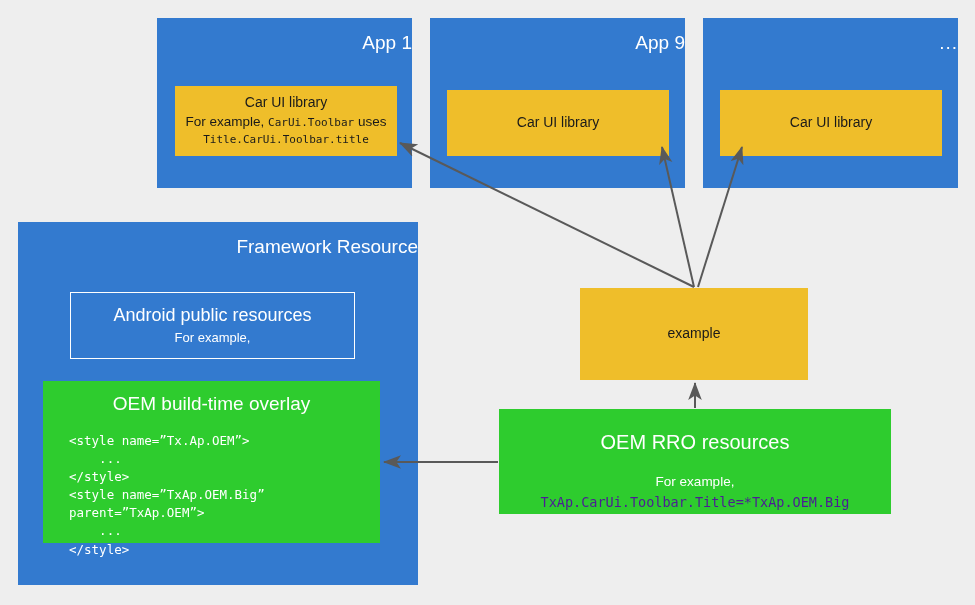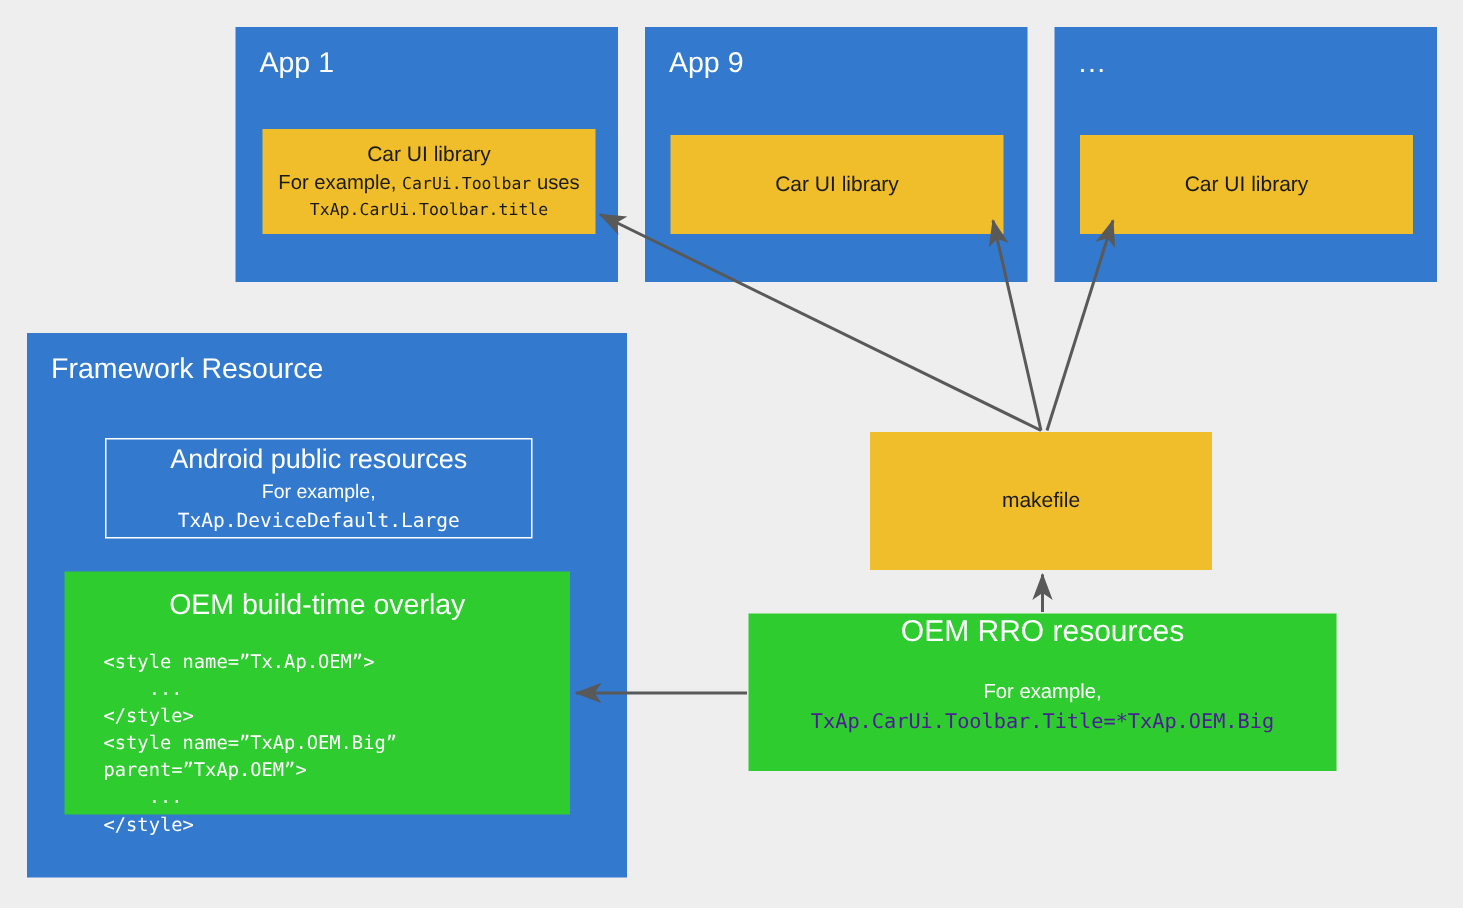"App 1" .panel-title { padding-left: 16px -> none; text-align: left -> right }
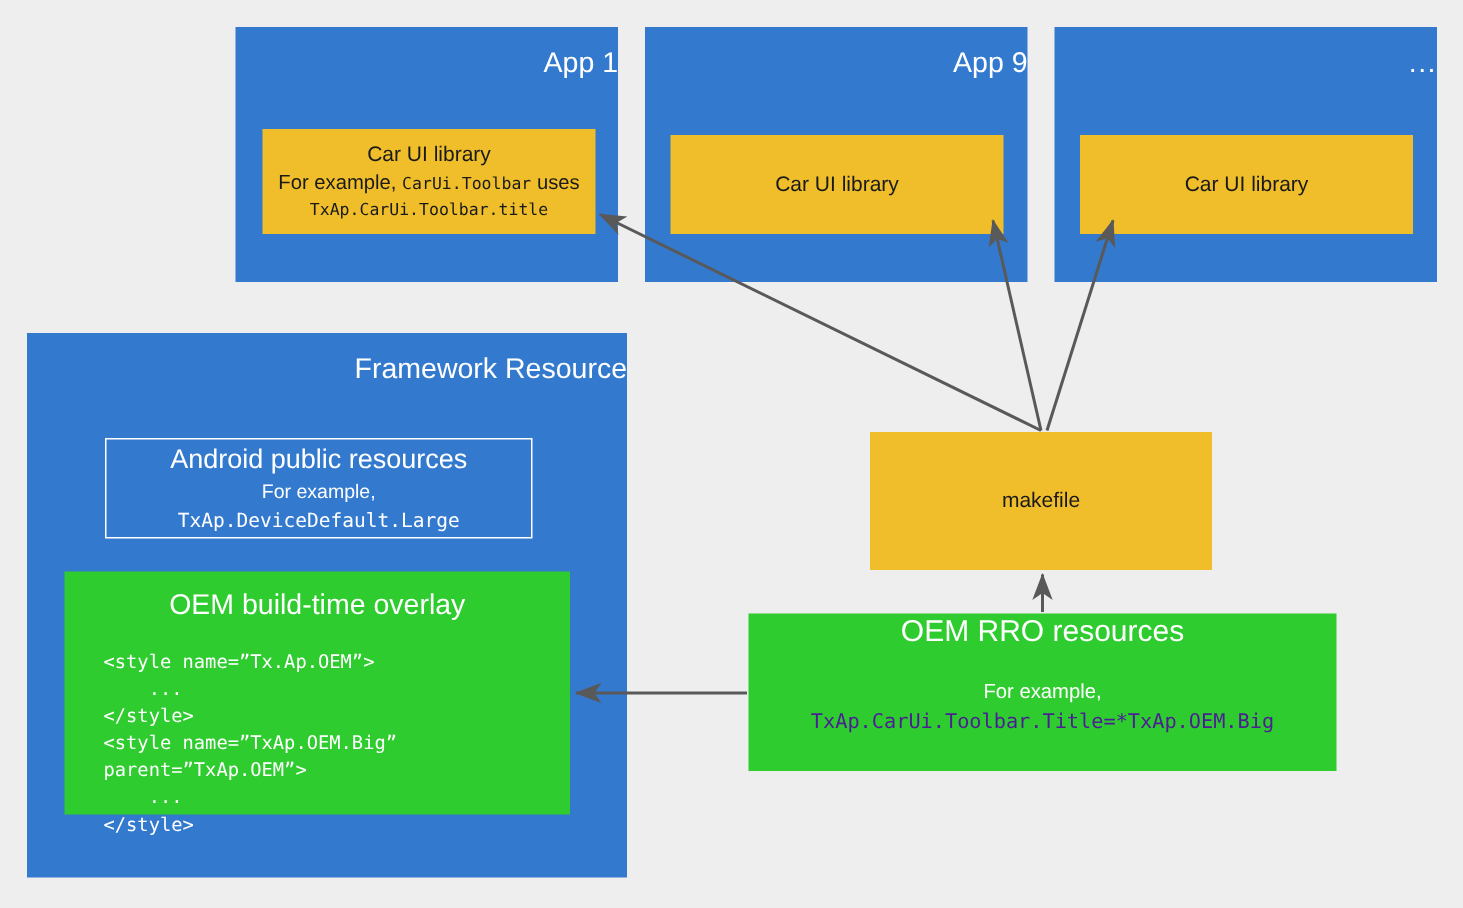"TxAp.CarUi.Toolbar.title" div.card-sub { text: TxAp.CarUi.Toolbar.title -> Title.CarUi.Toolbar.title }
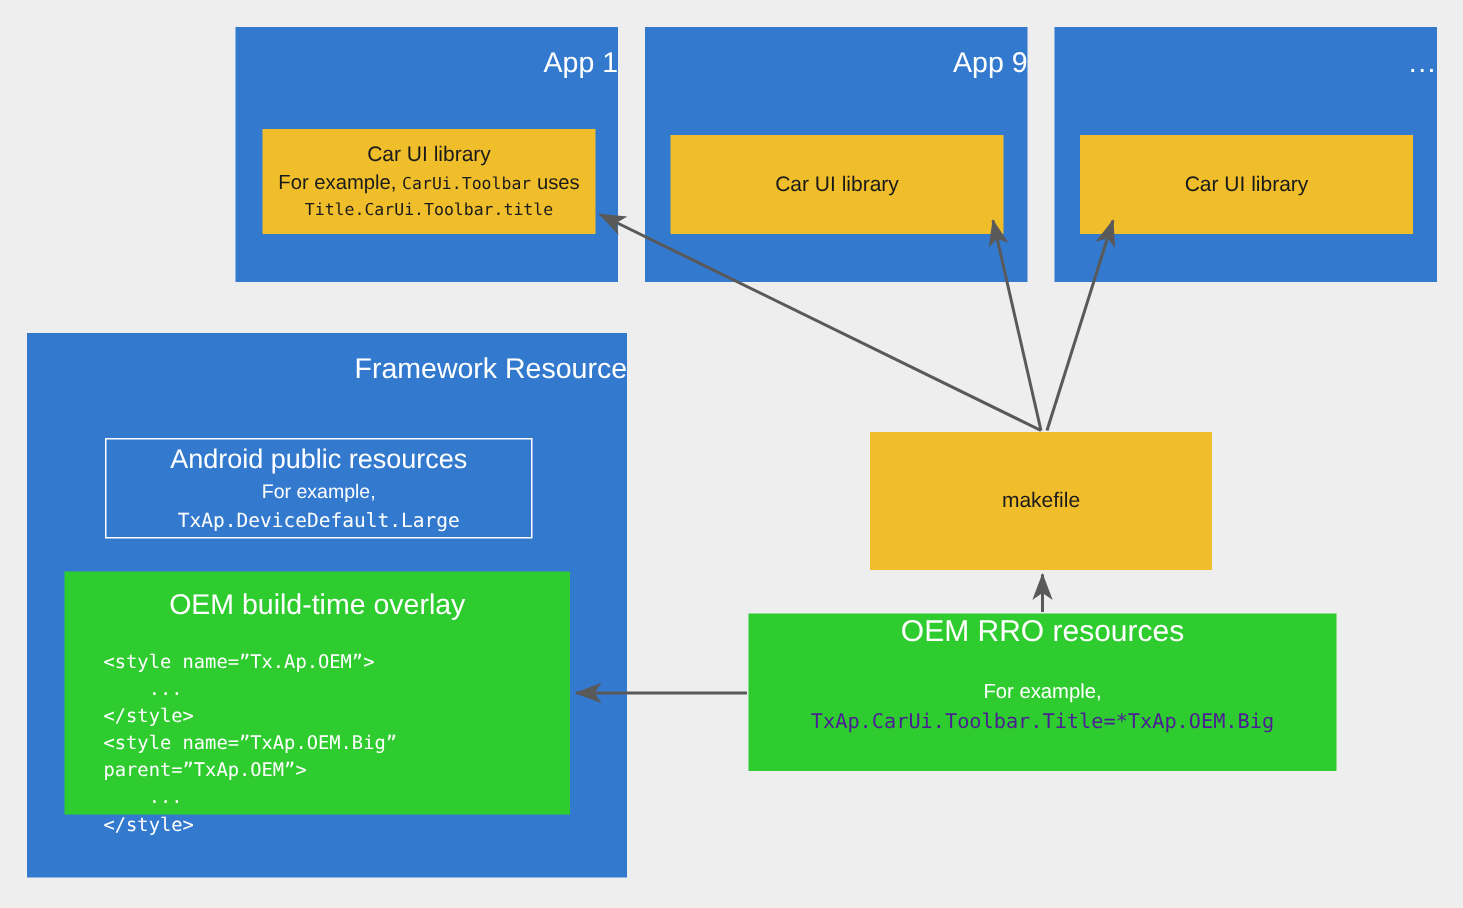"makefile" div.card-title { text: makefile -> example }
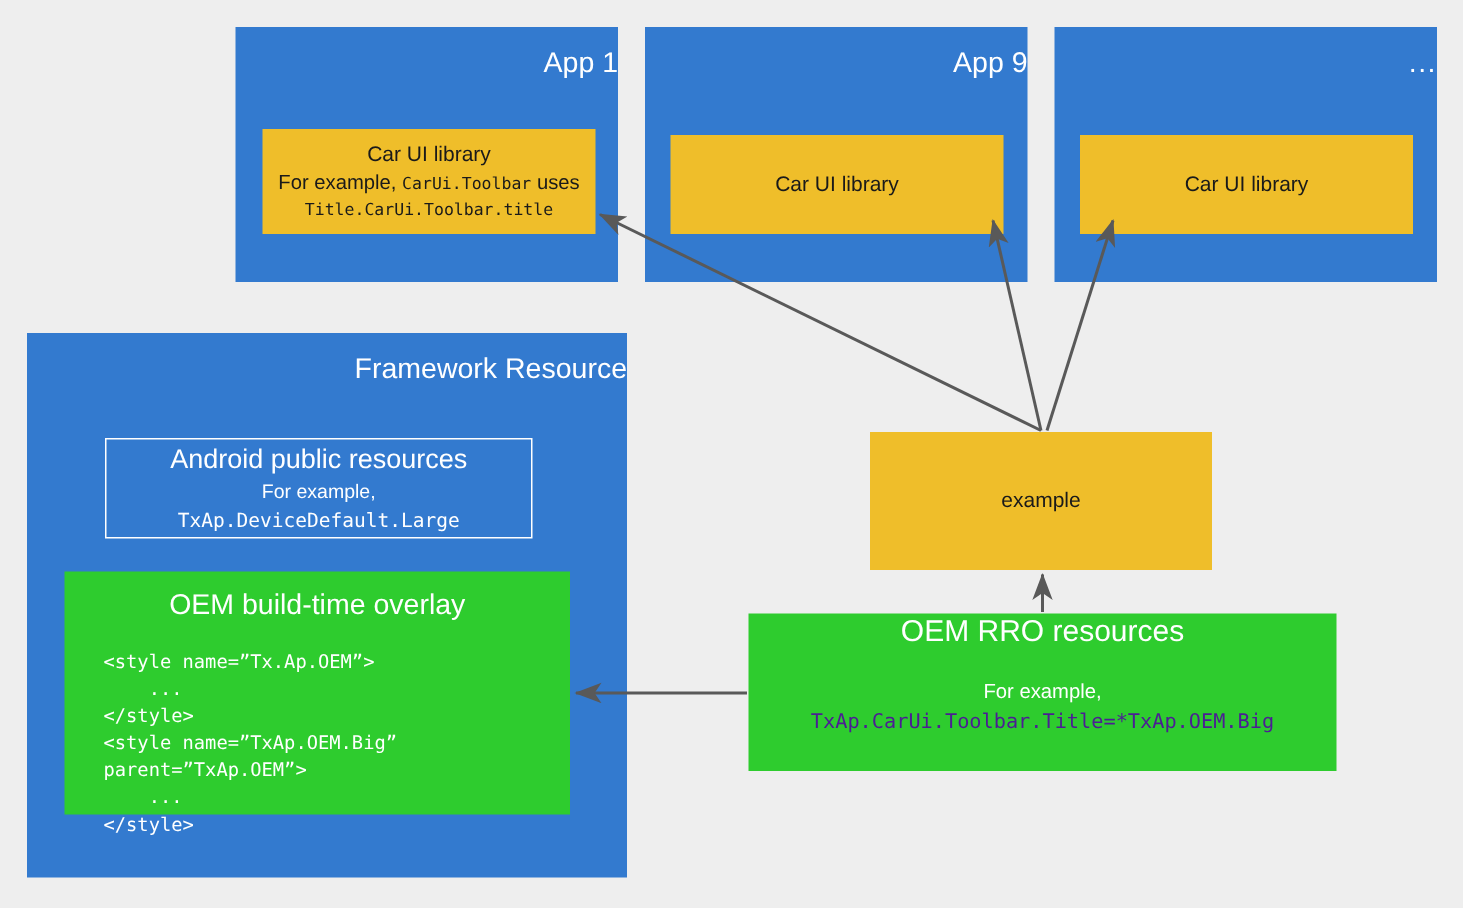"TxAp.DeviceDefault.Large" div.card-sub { html: <div>TxAp.DeviceDefault.Large</div> -> none }
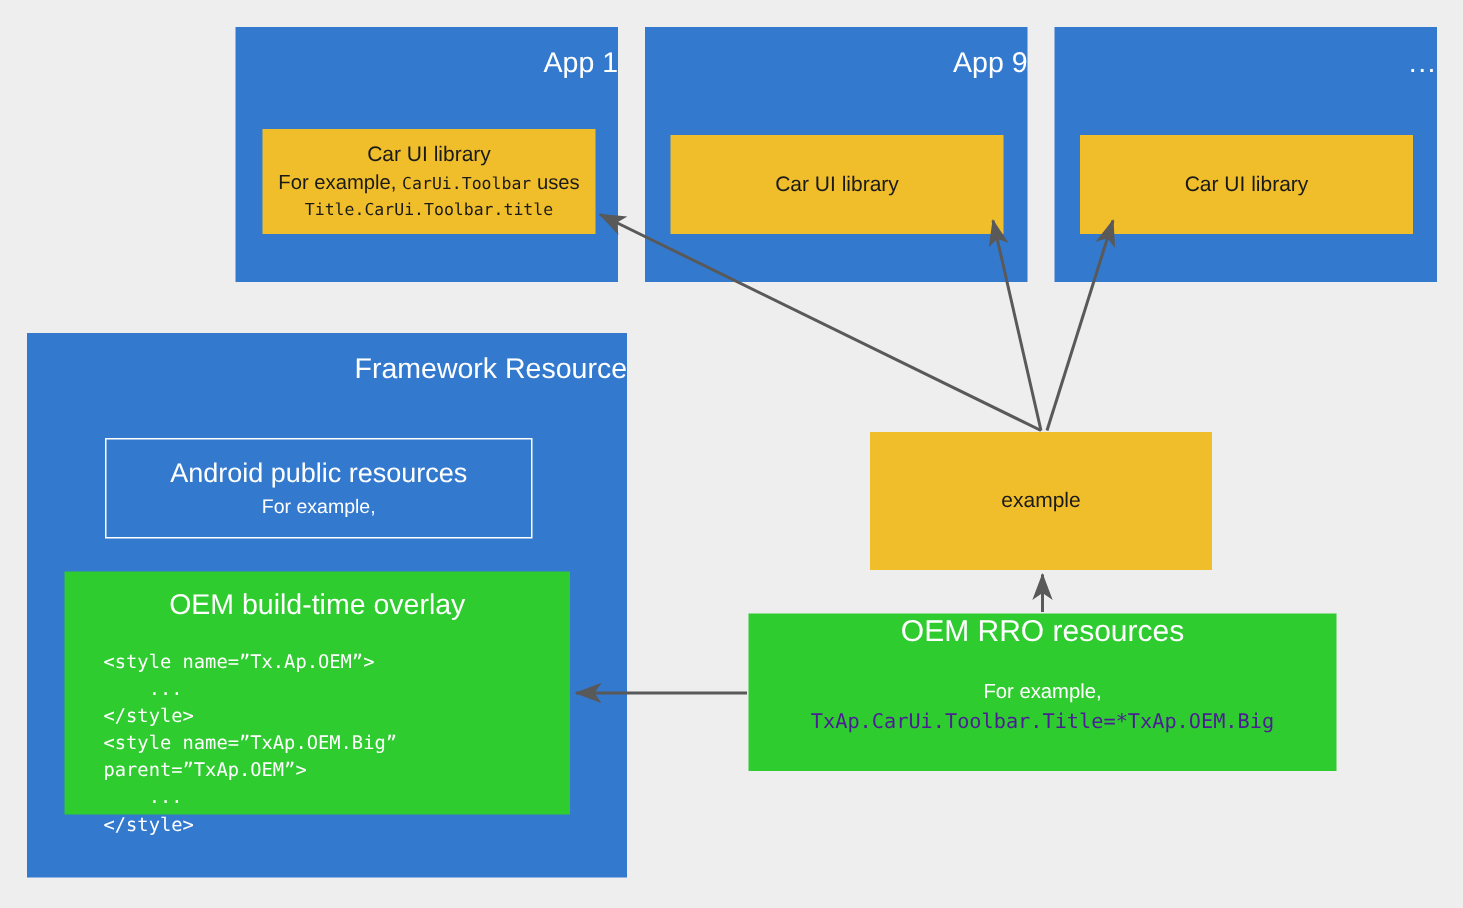"OEM RRO resources" .green-card .card-title { margin-top: 0 -> 21px }
